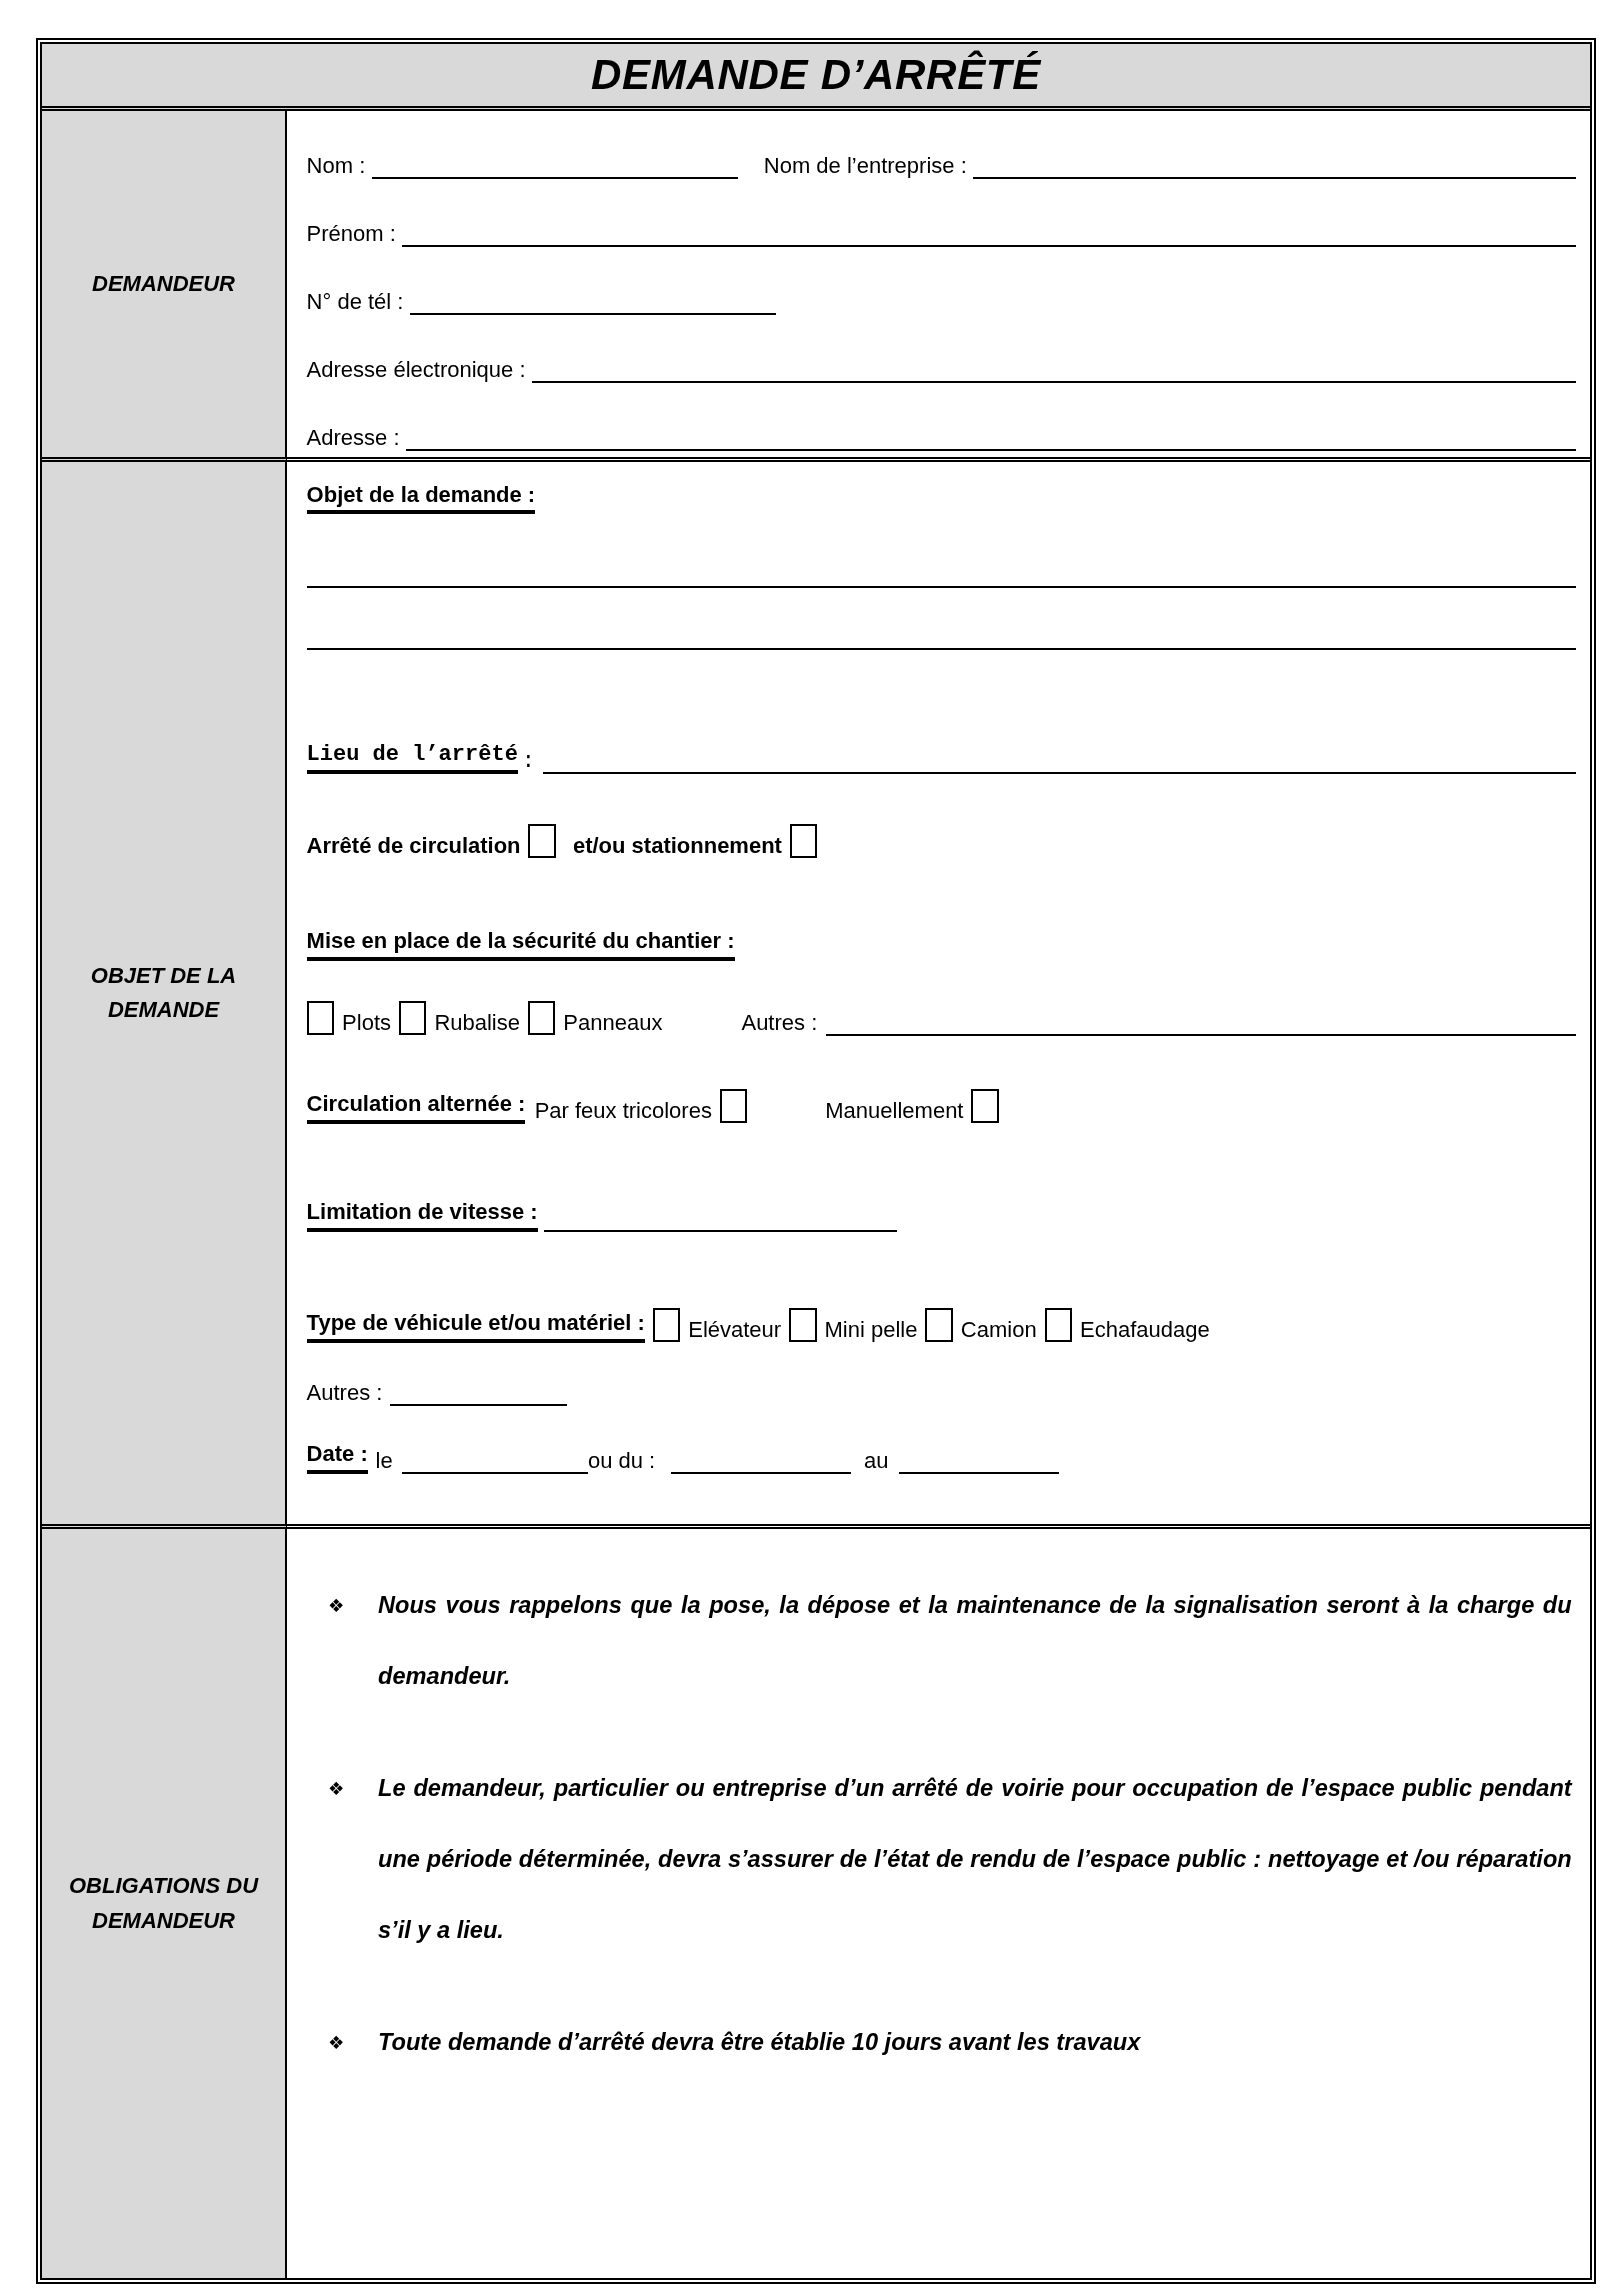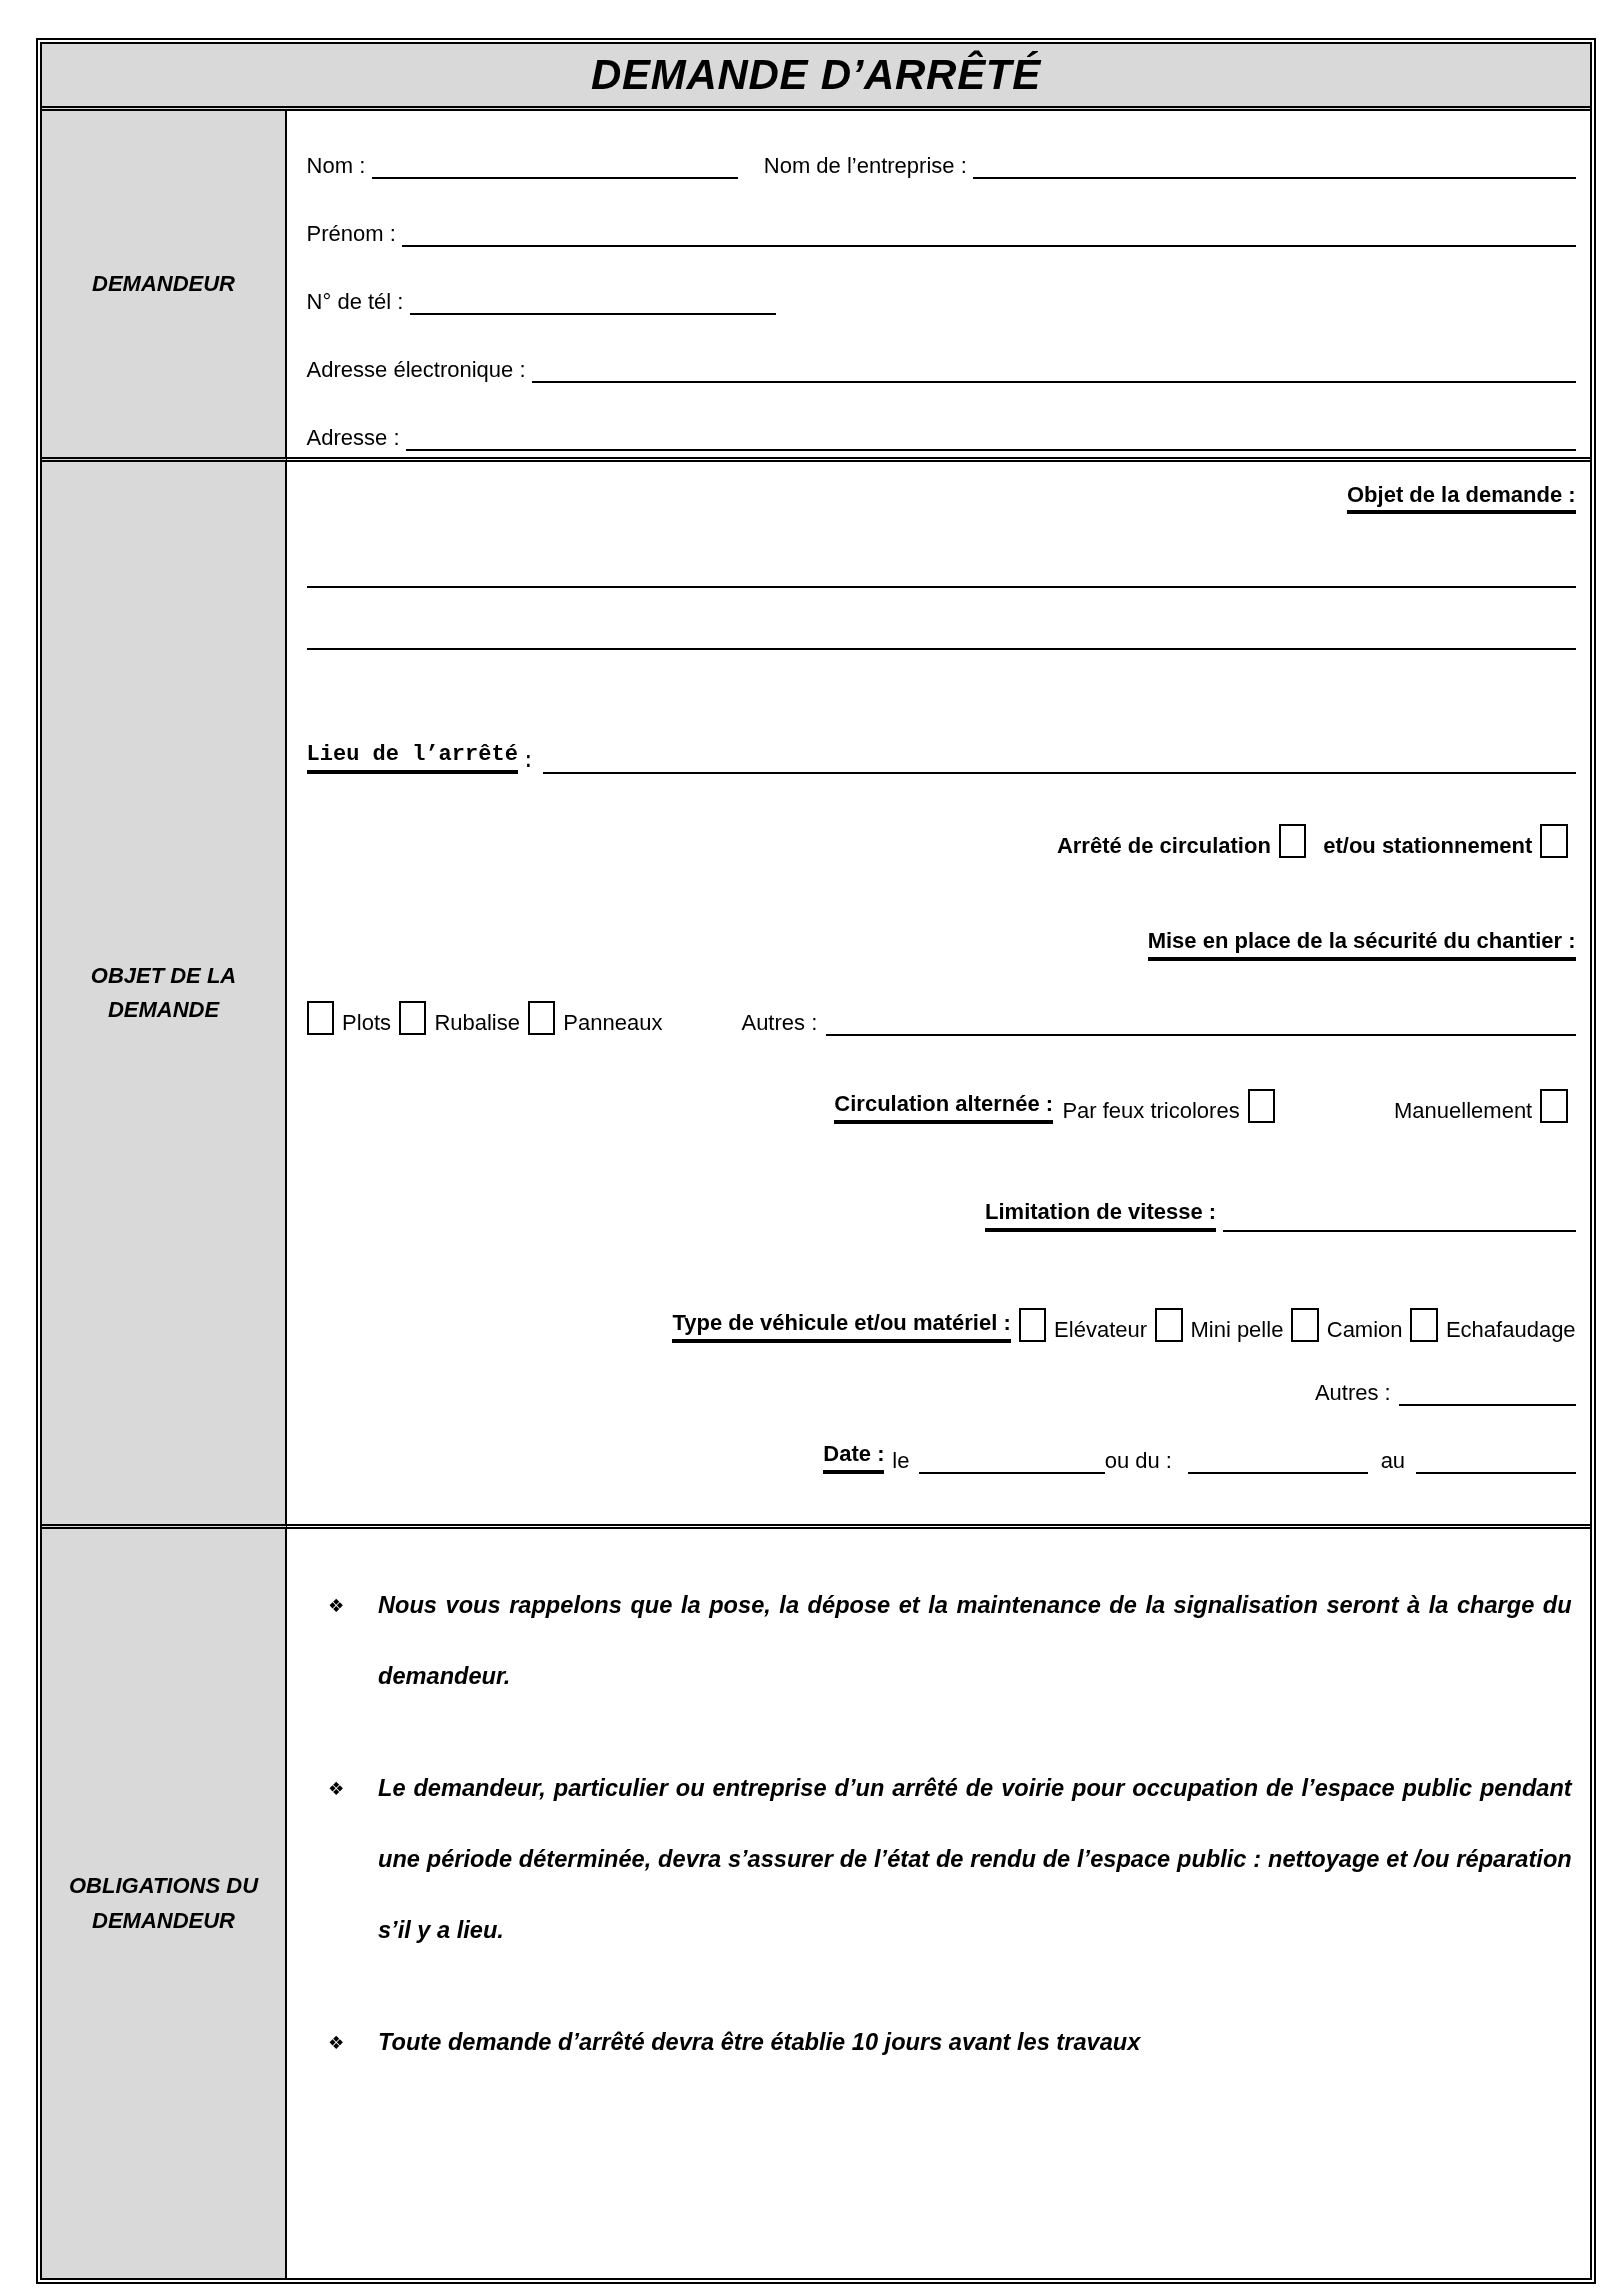"Objet de la demande :" .orow { justify-content: flex-end -> none }
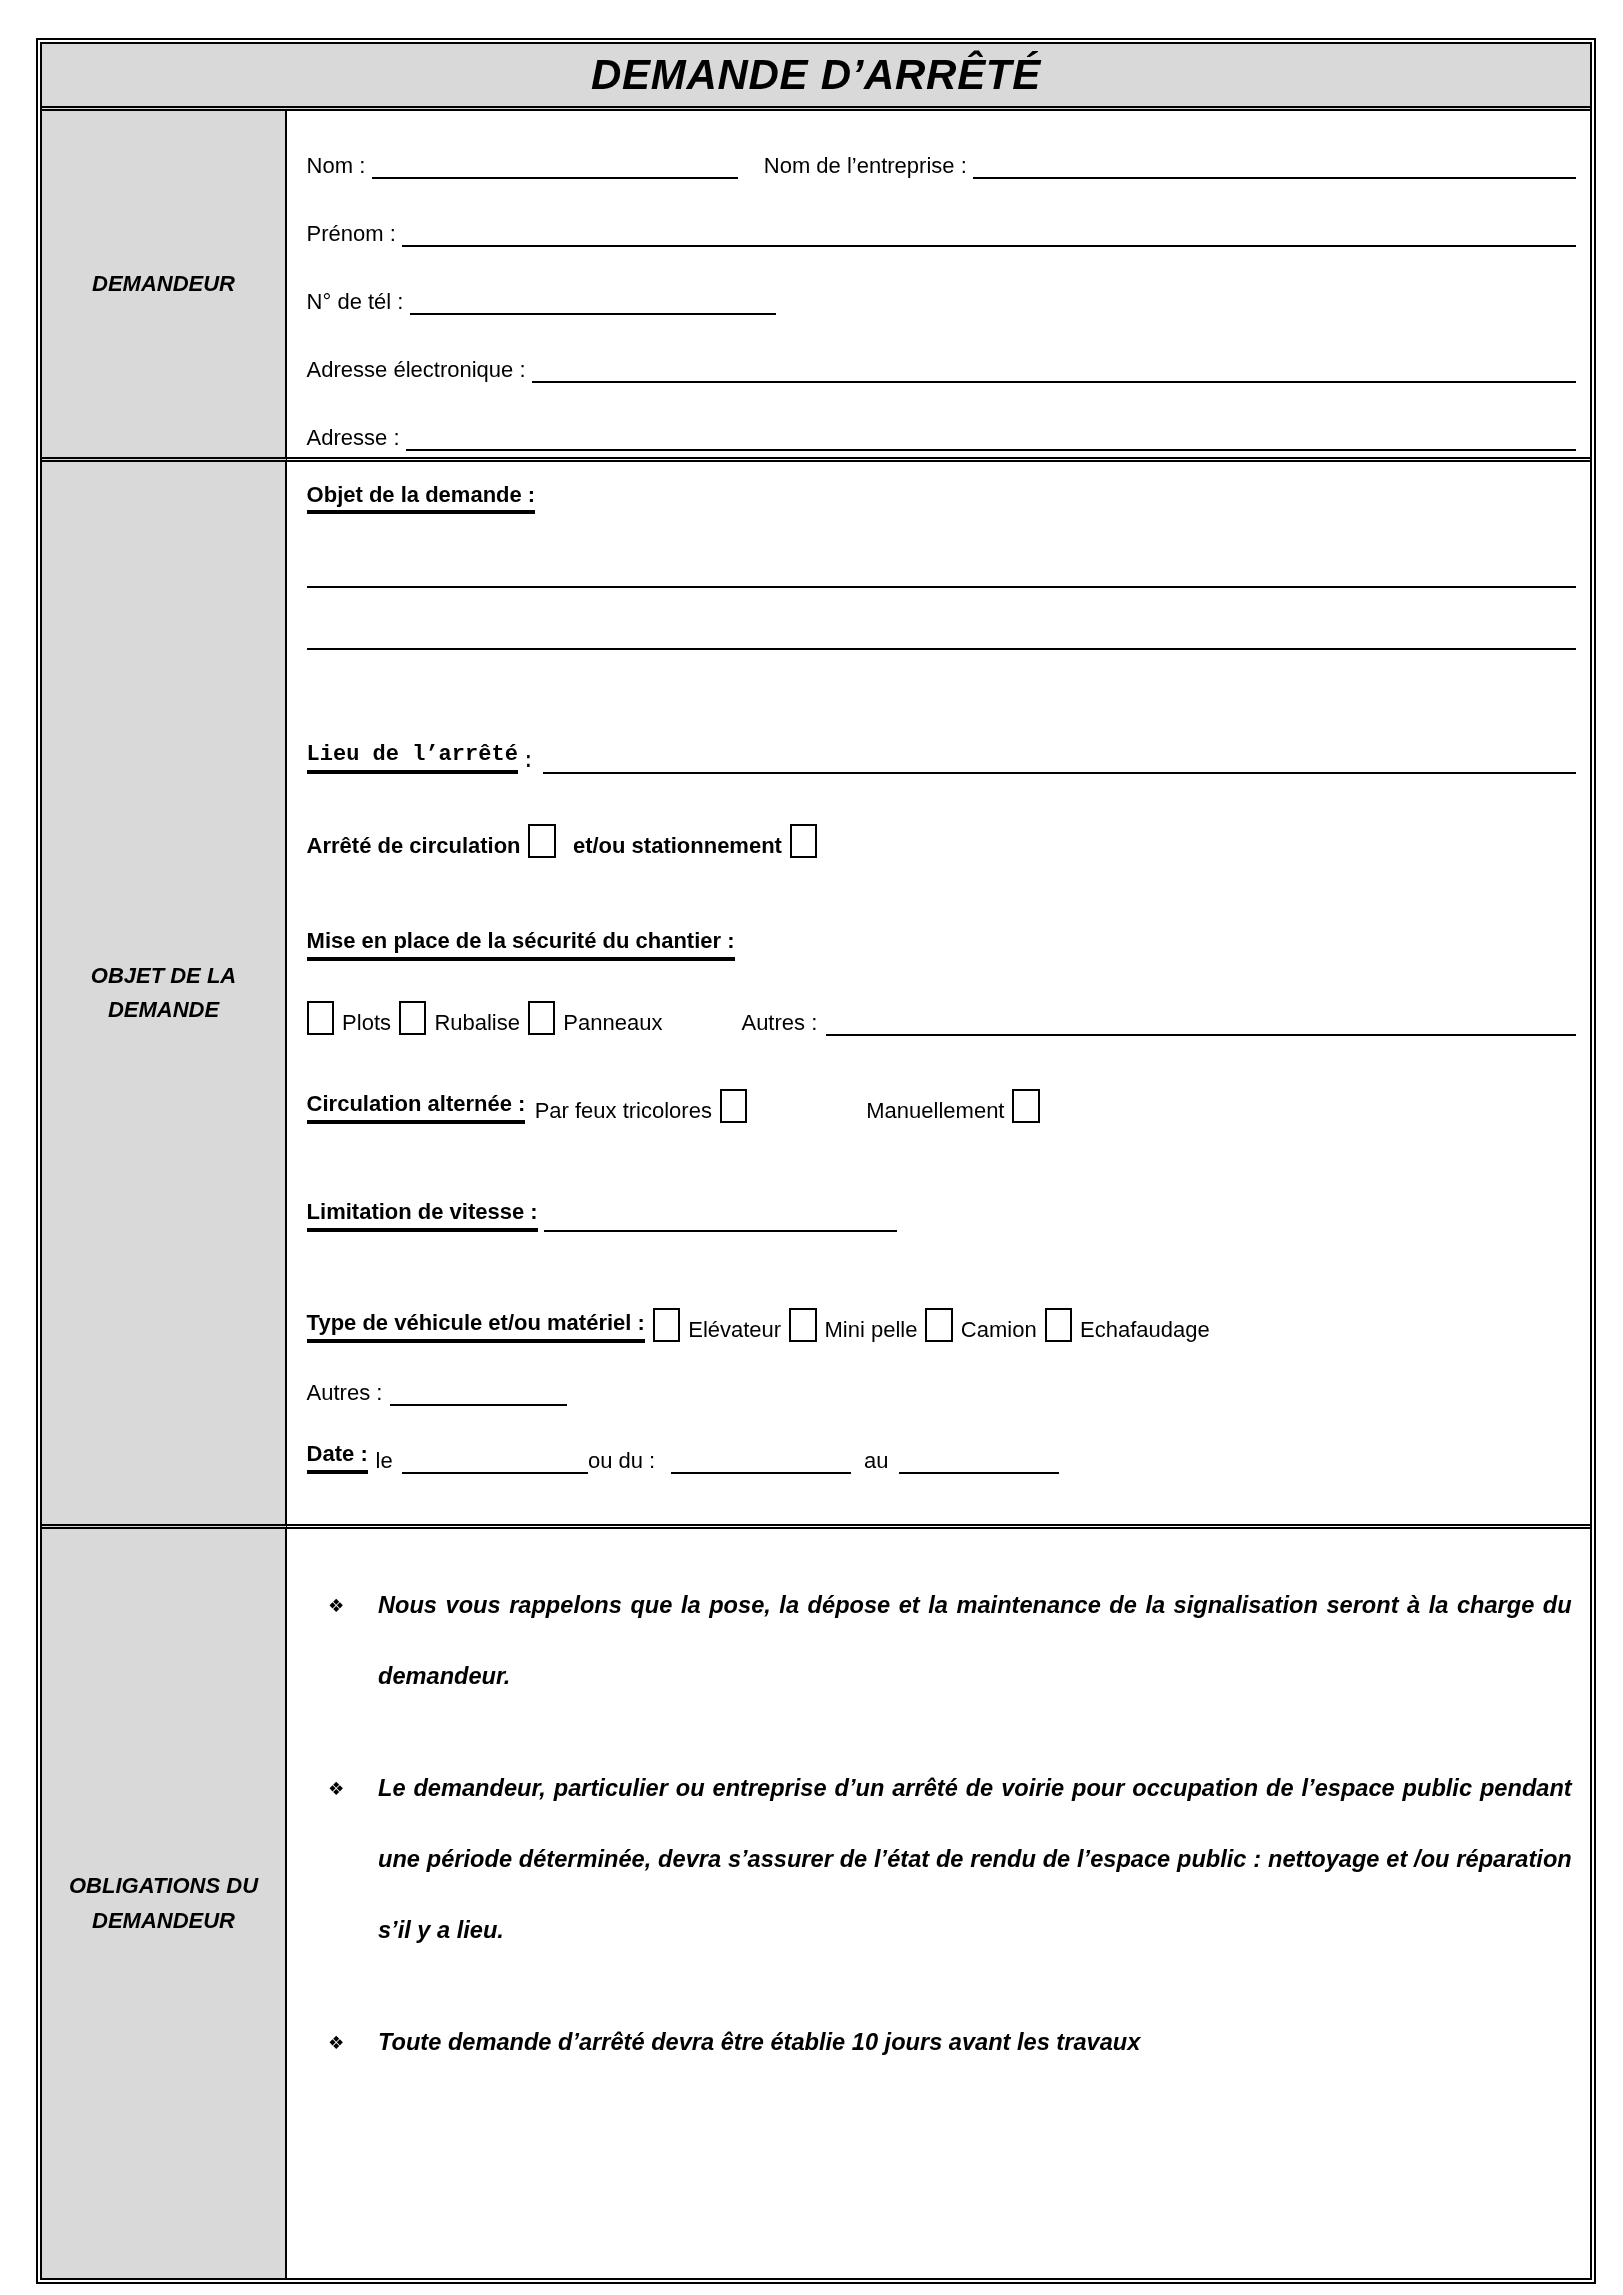"Manuellement" .ml170 { margin-left: 111px -> 70px }
